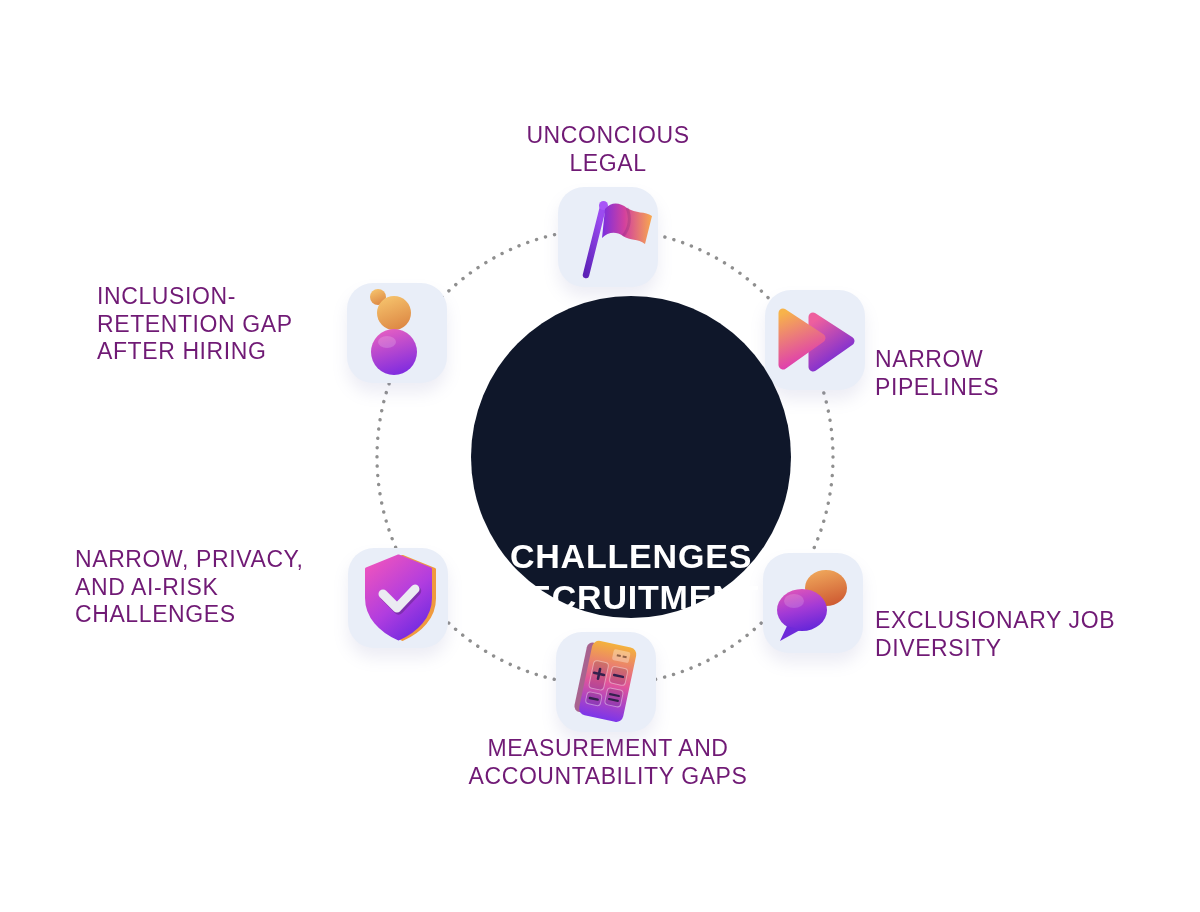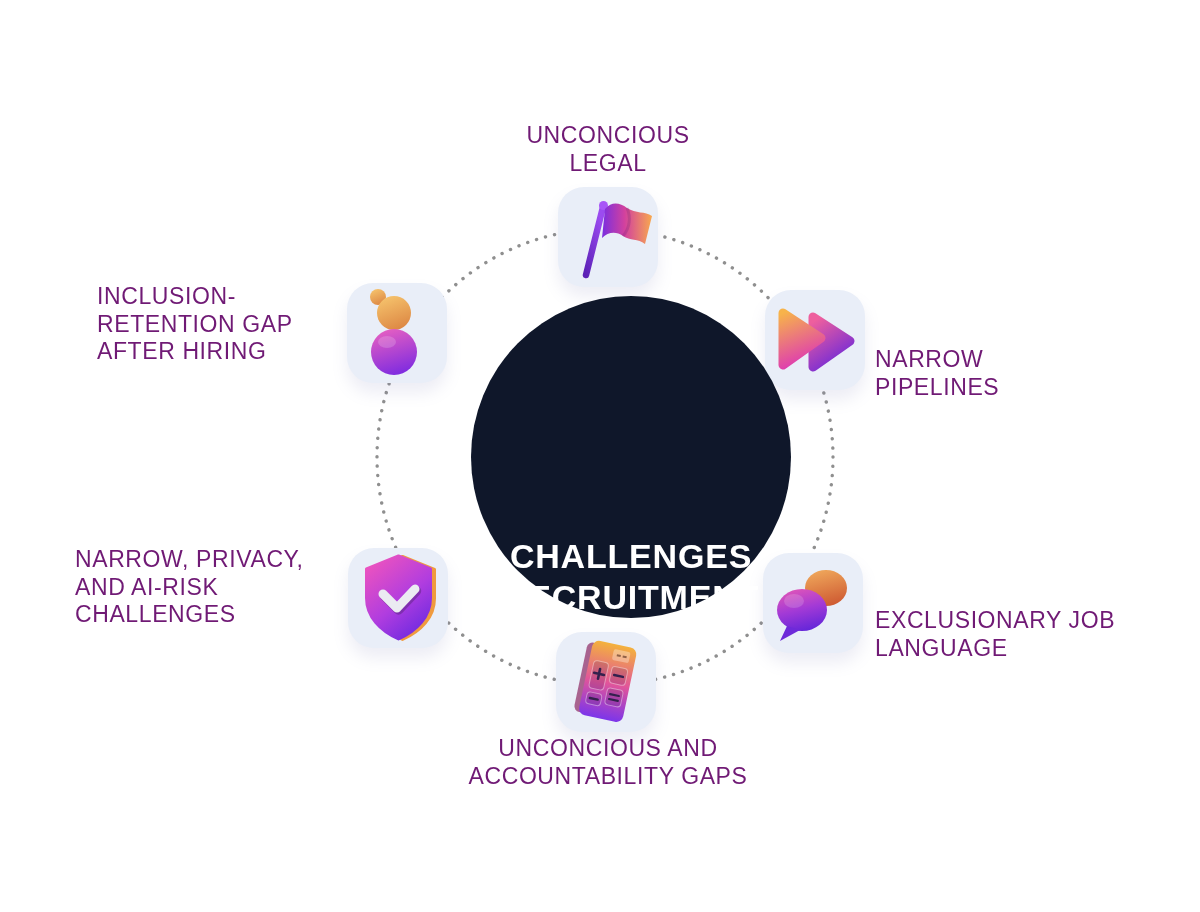"LANGUAGE" div { text: LANGUAGE -> DIVERSITY }
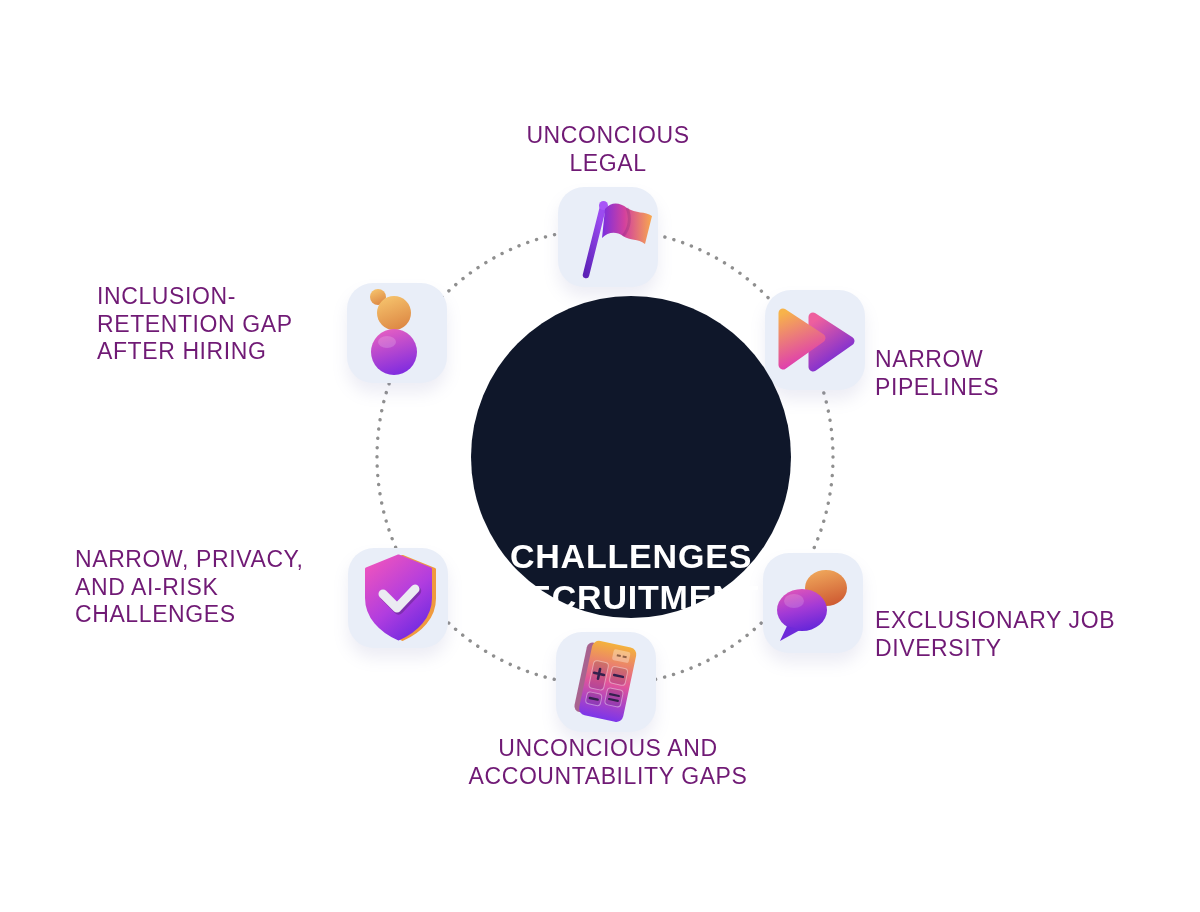"UNCONCIOUS AND" div { text: UNCONCIOUS -> MEASUREMENT }
